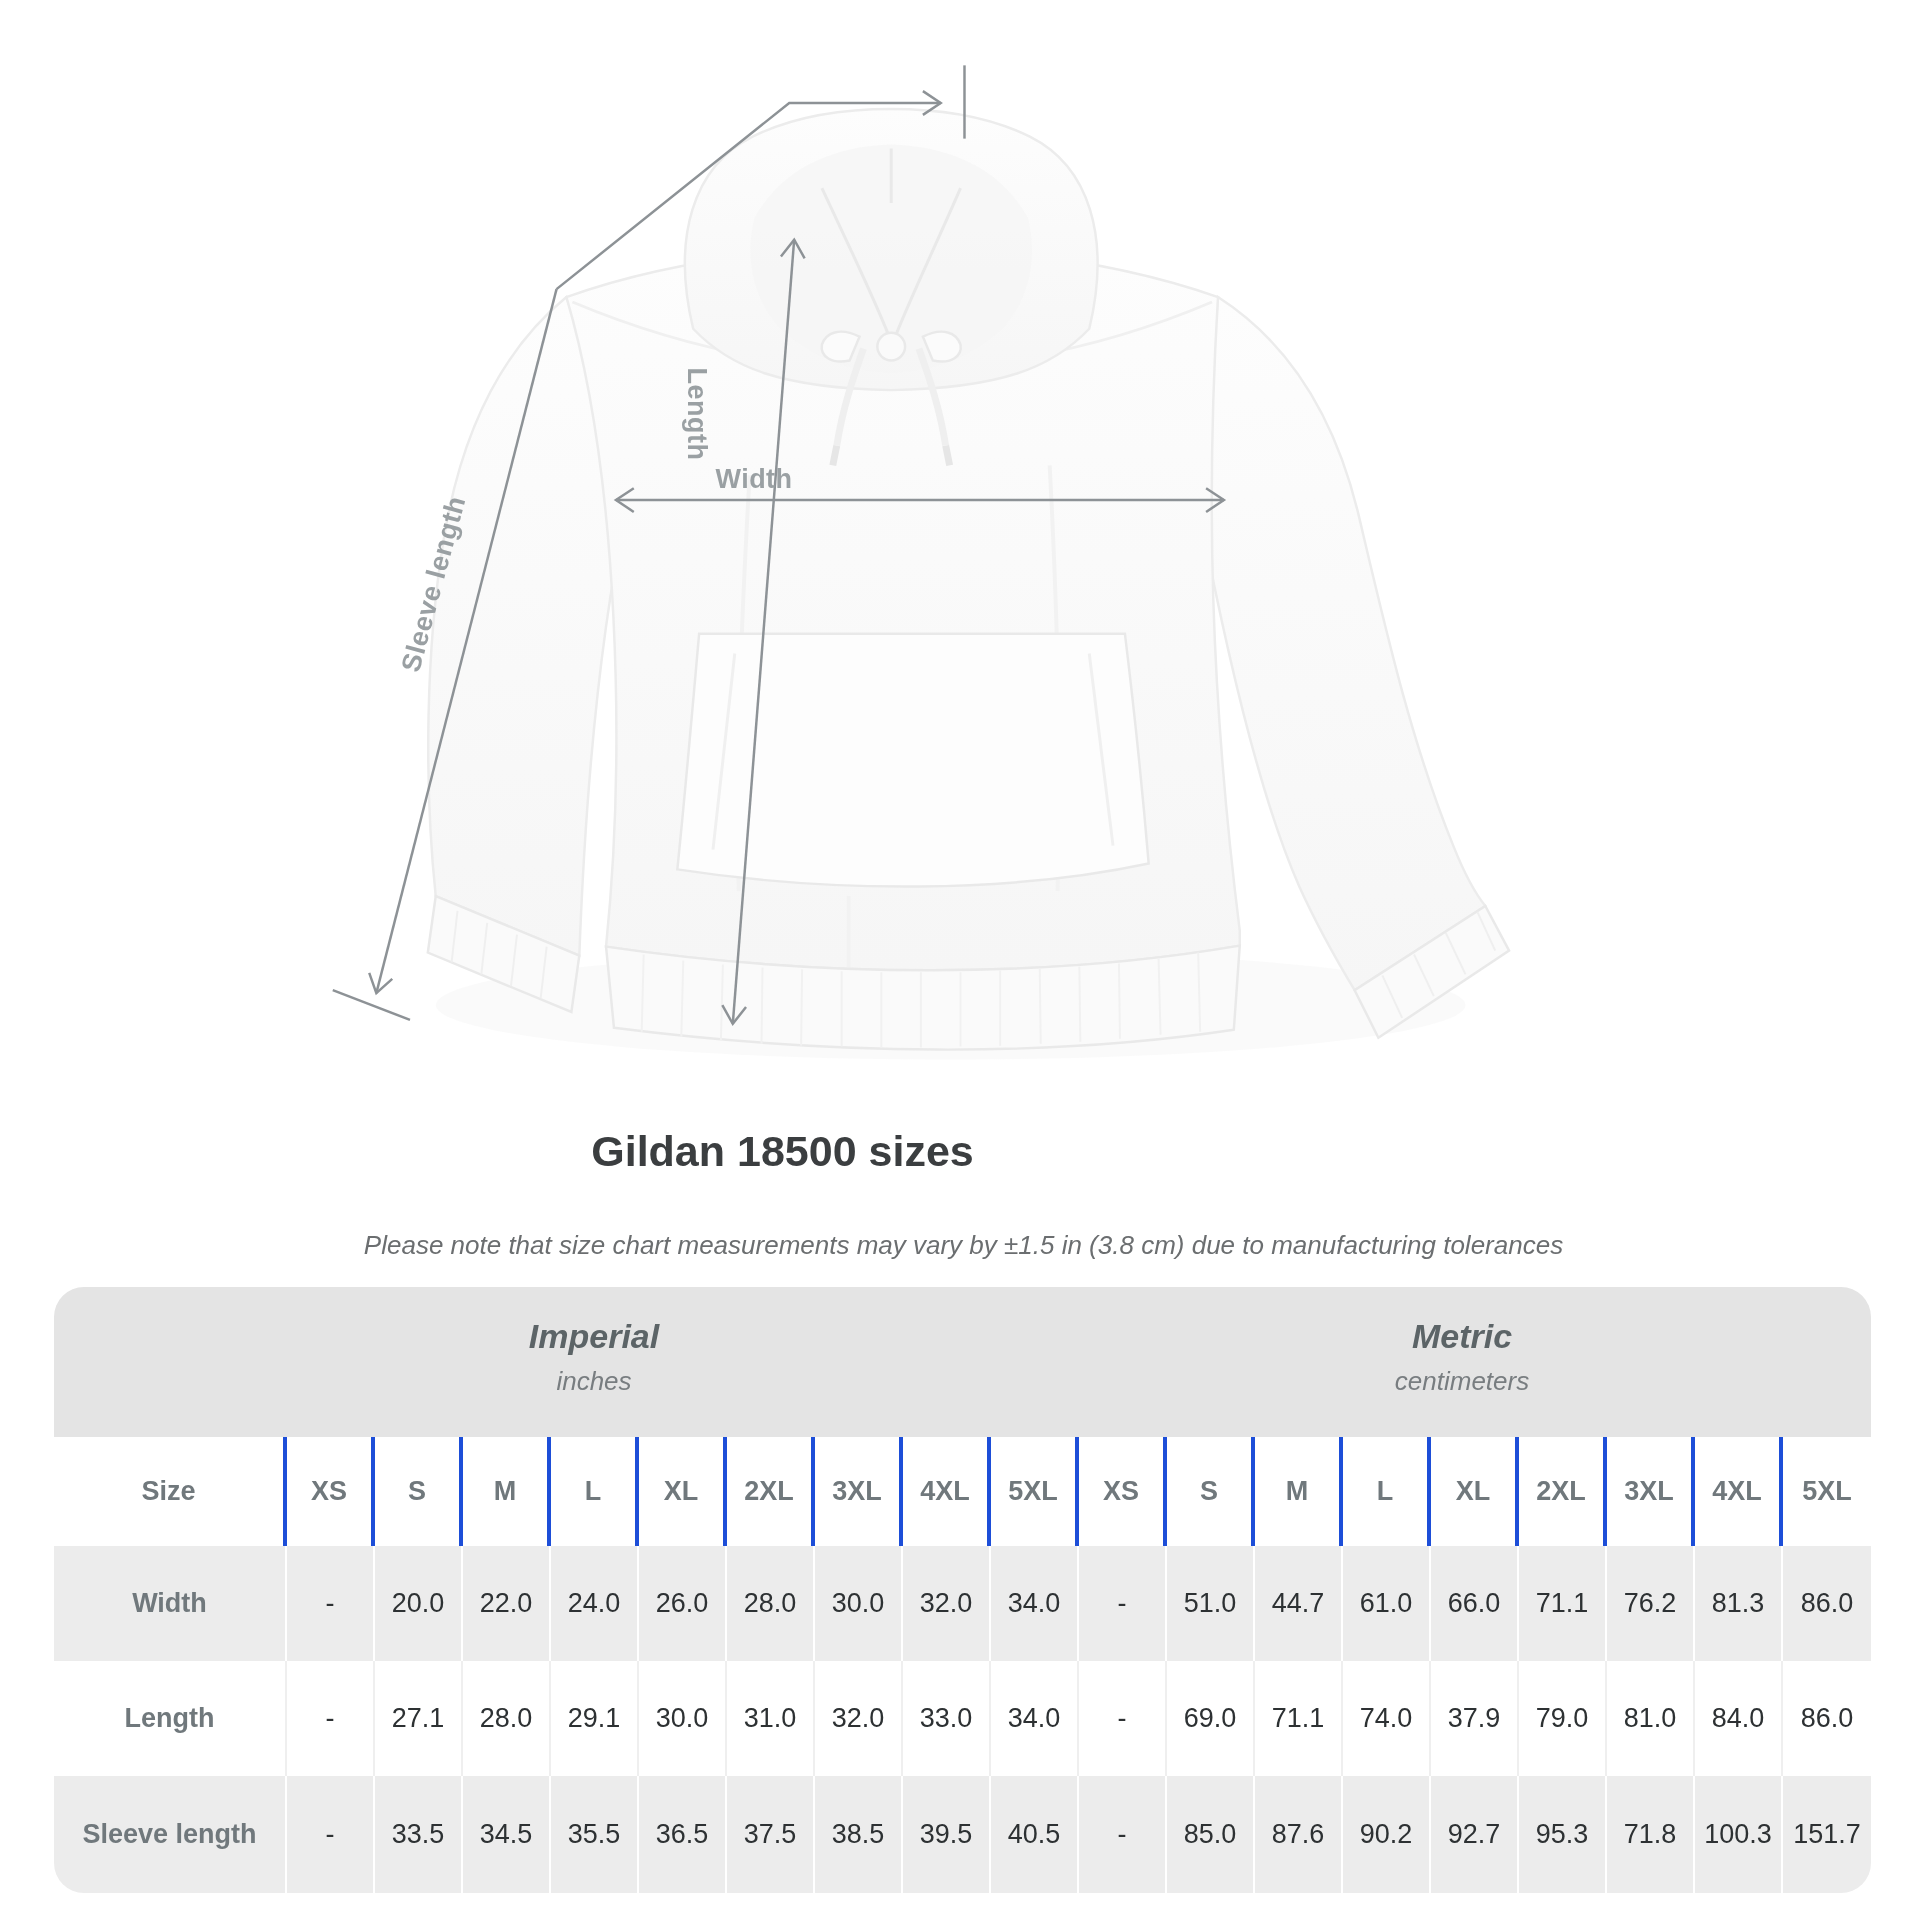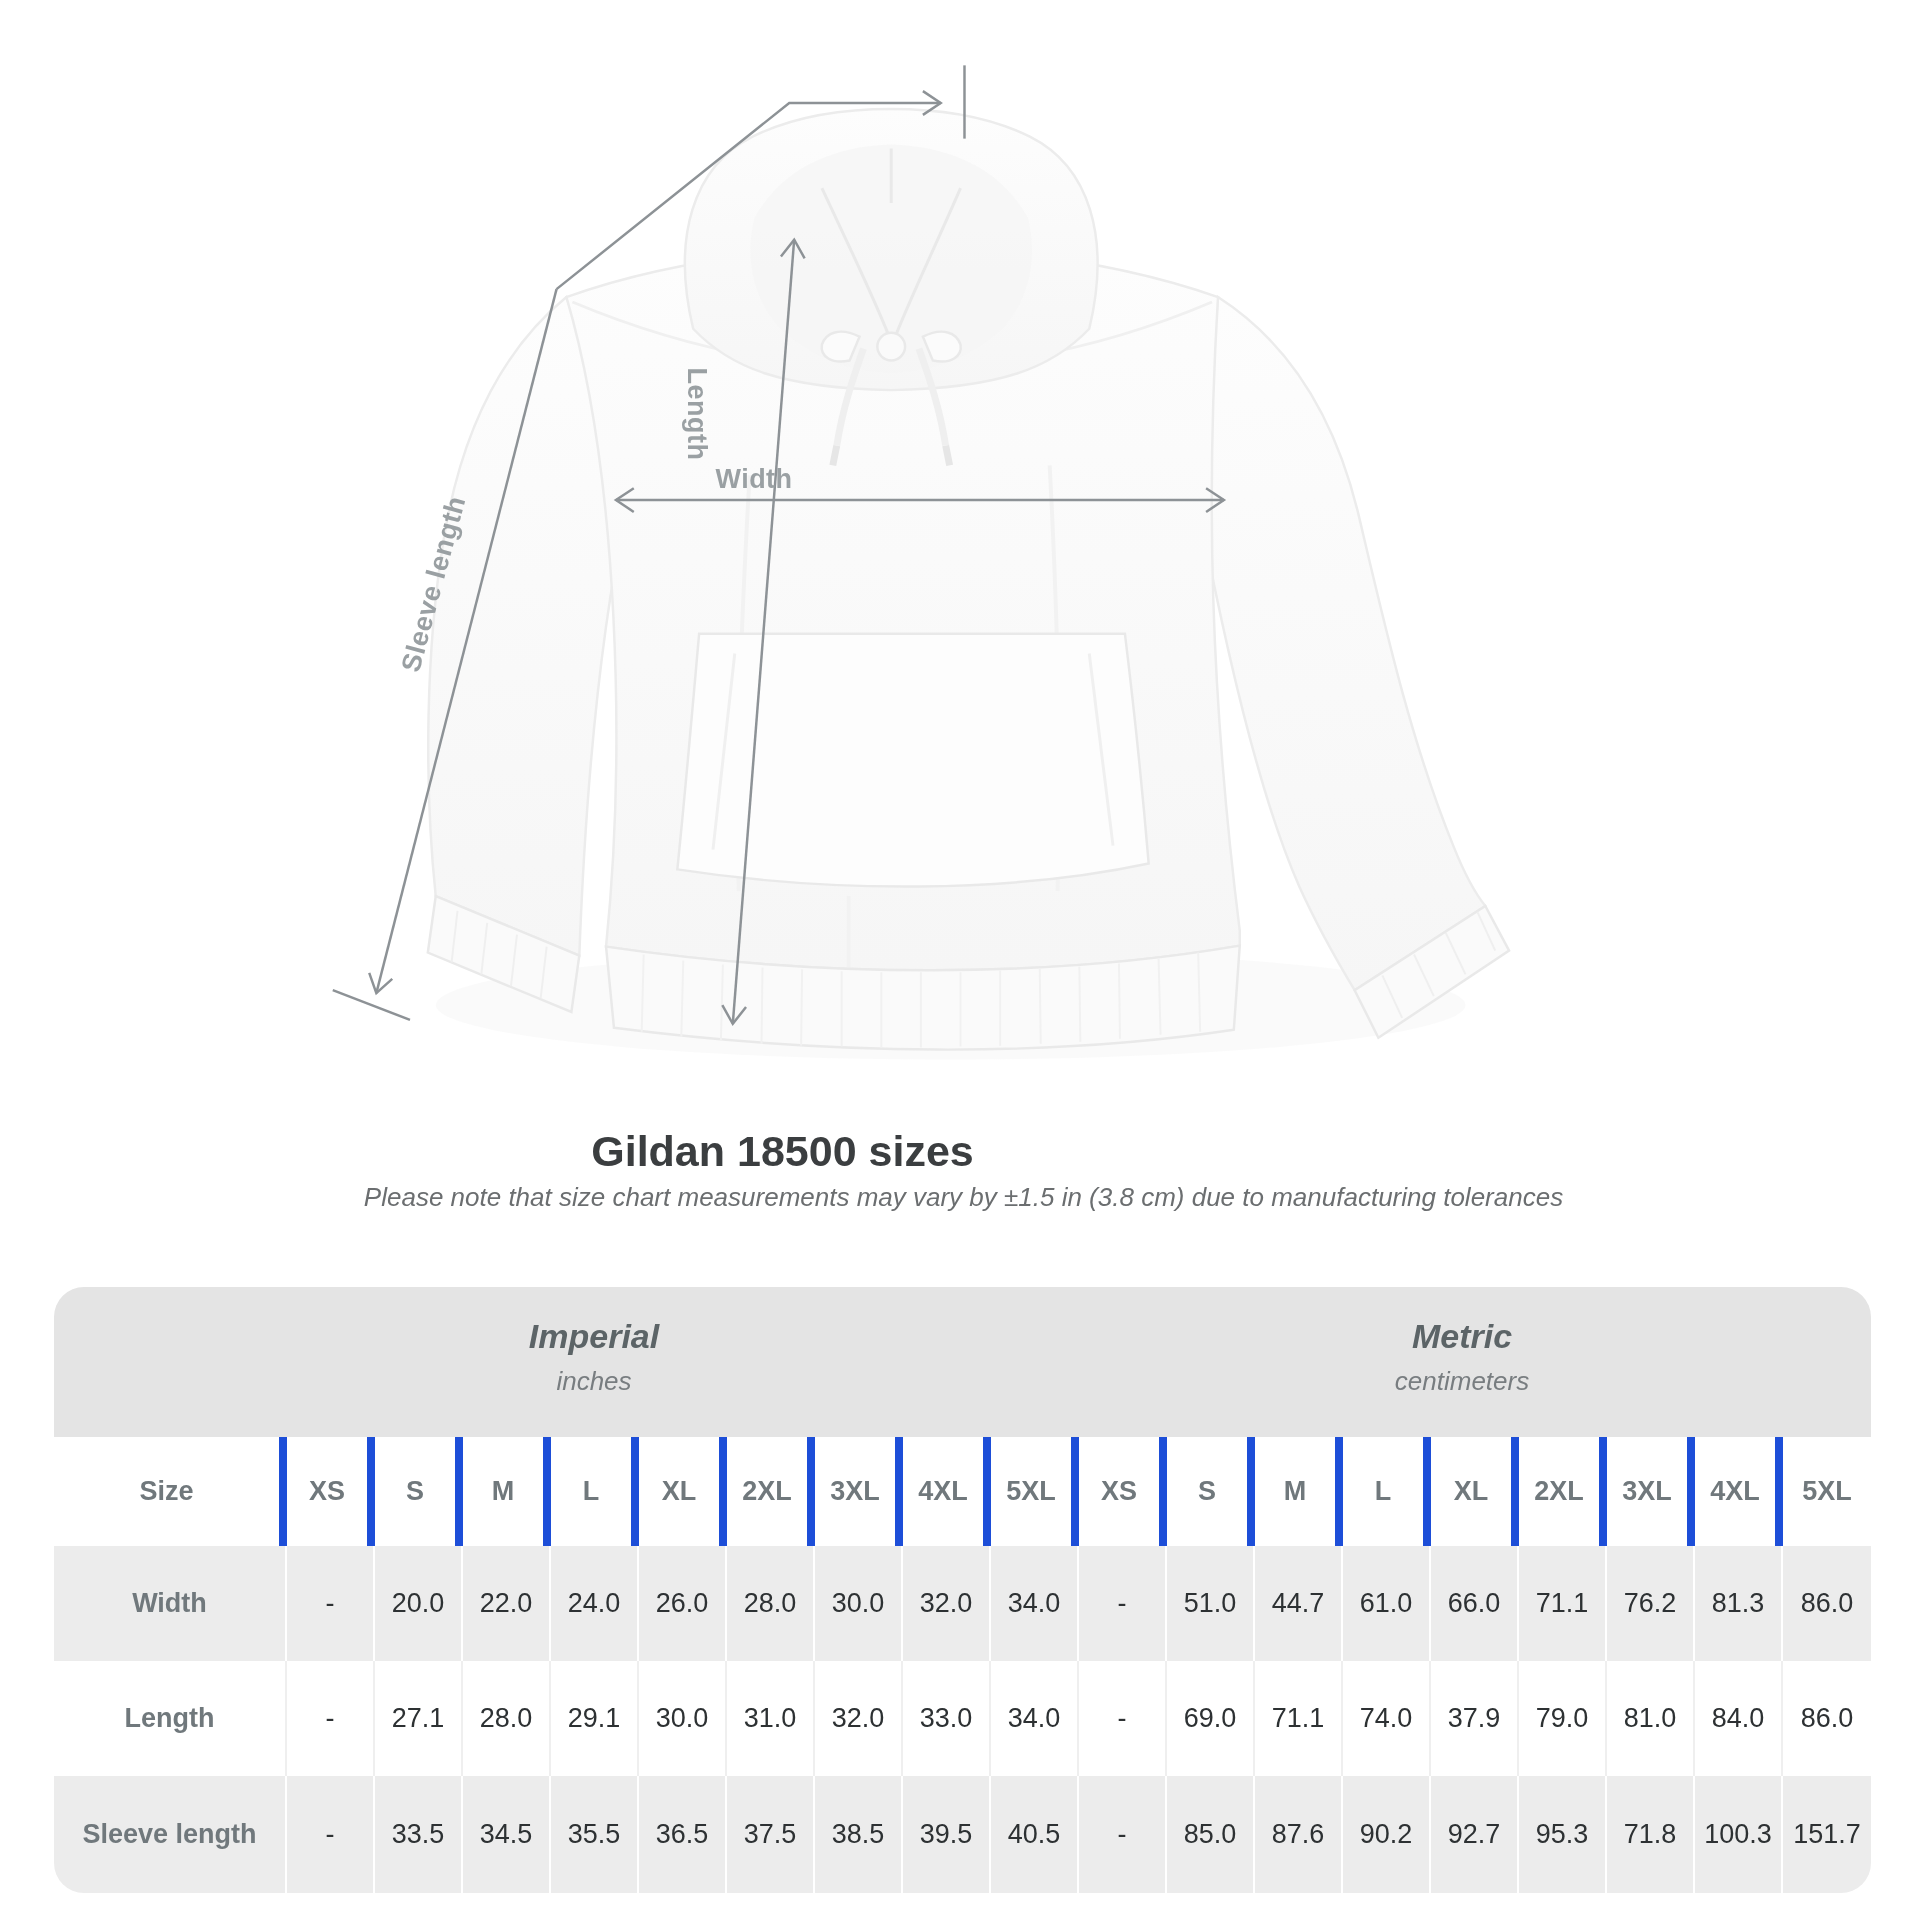"Please note that size chart" .page-note { top: 1182px -> 1230px }
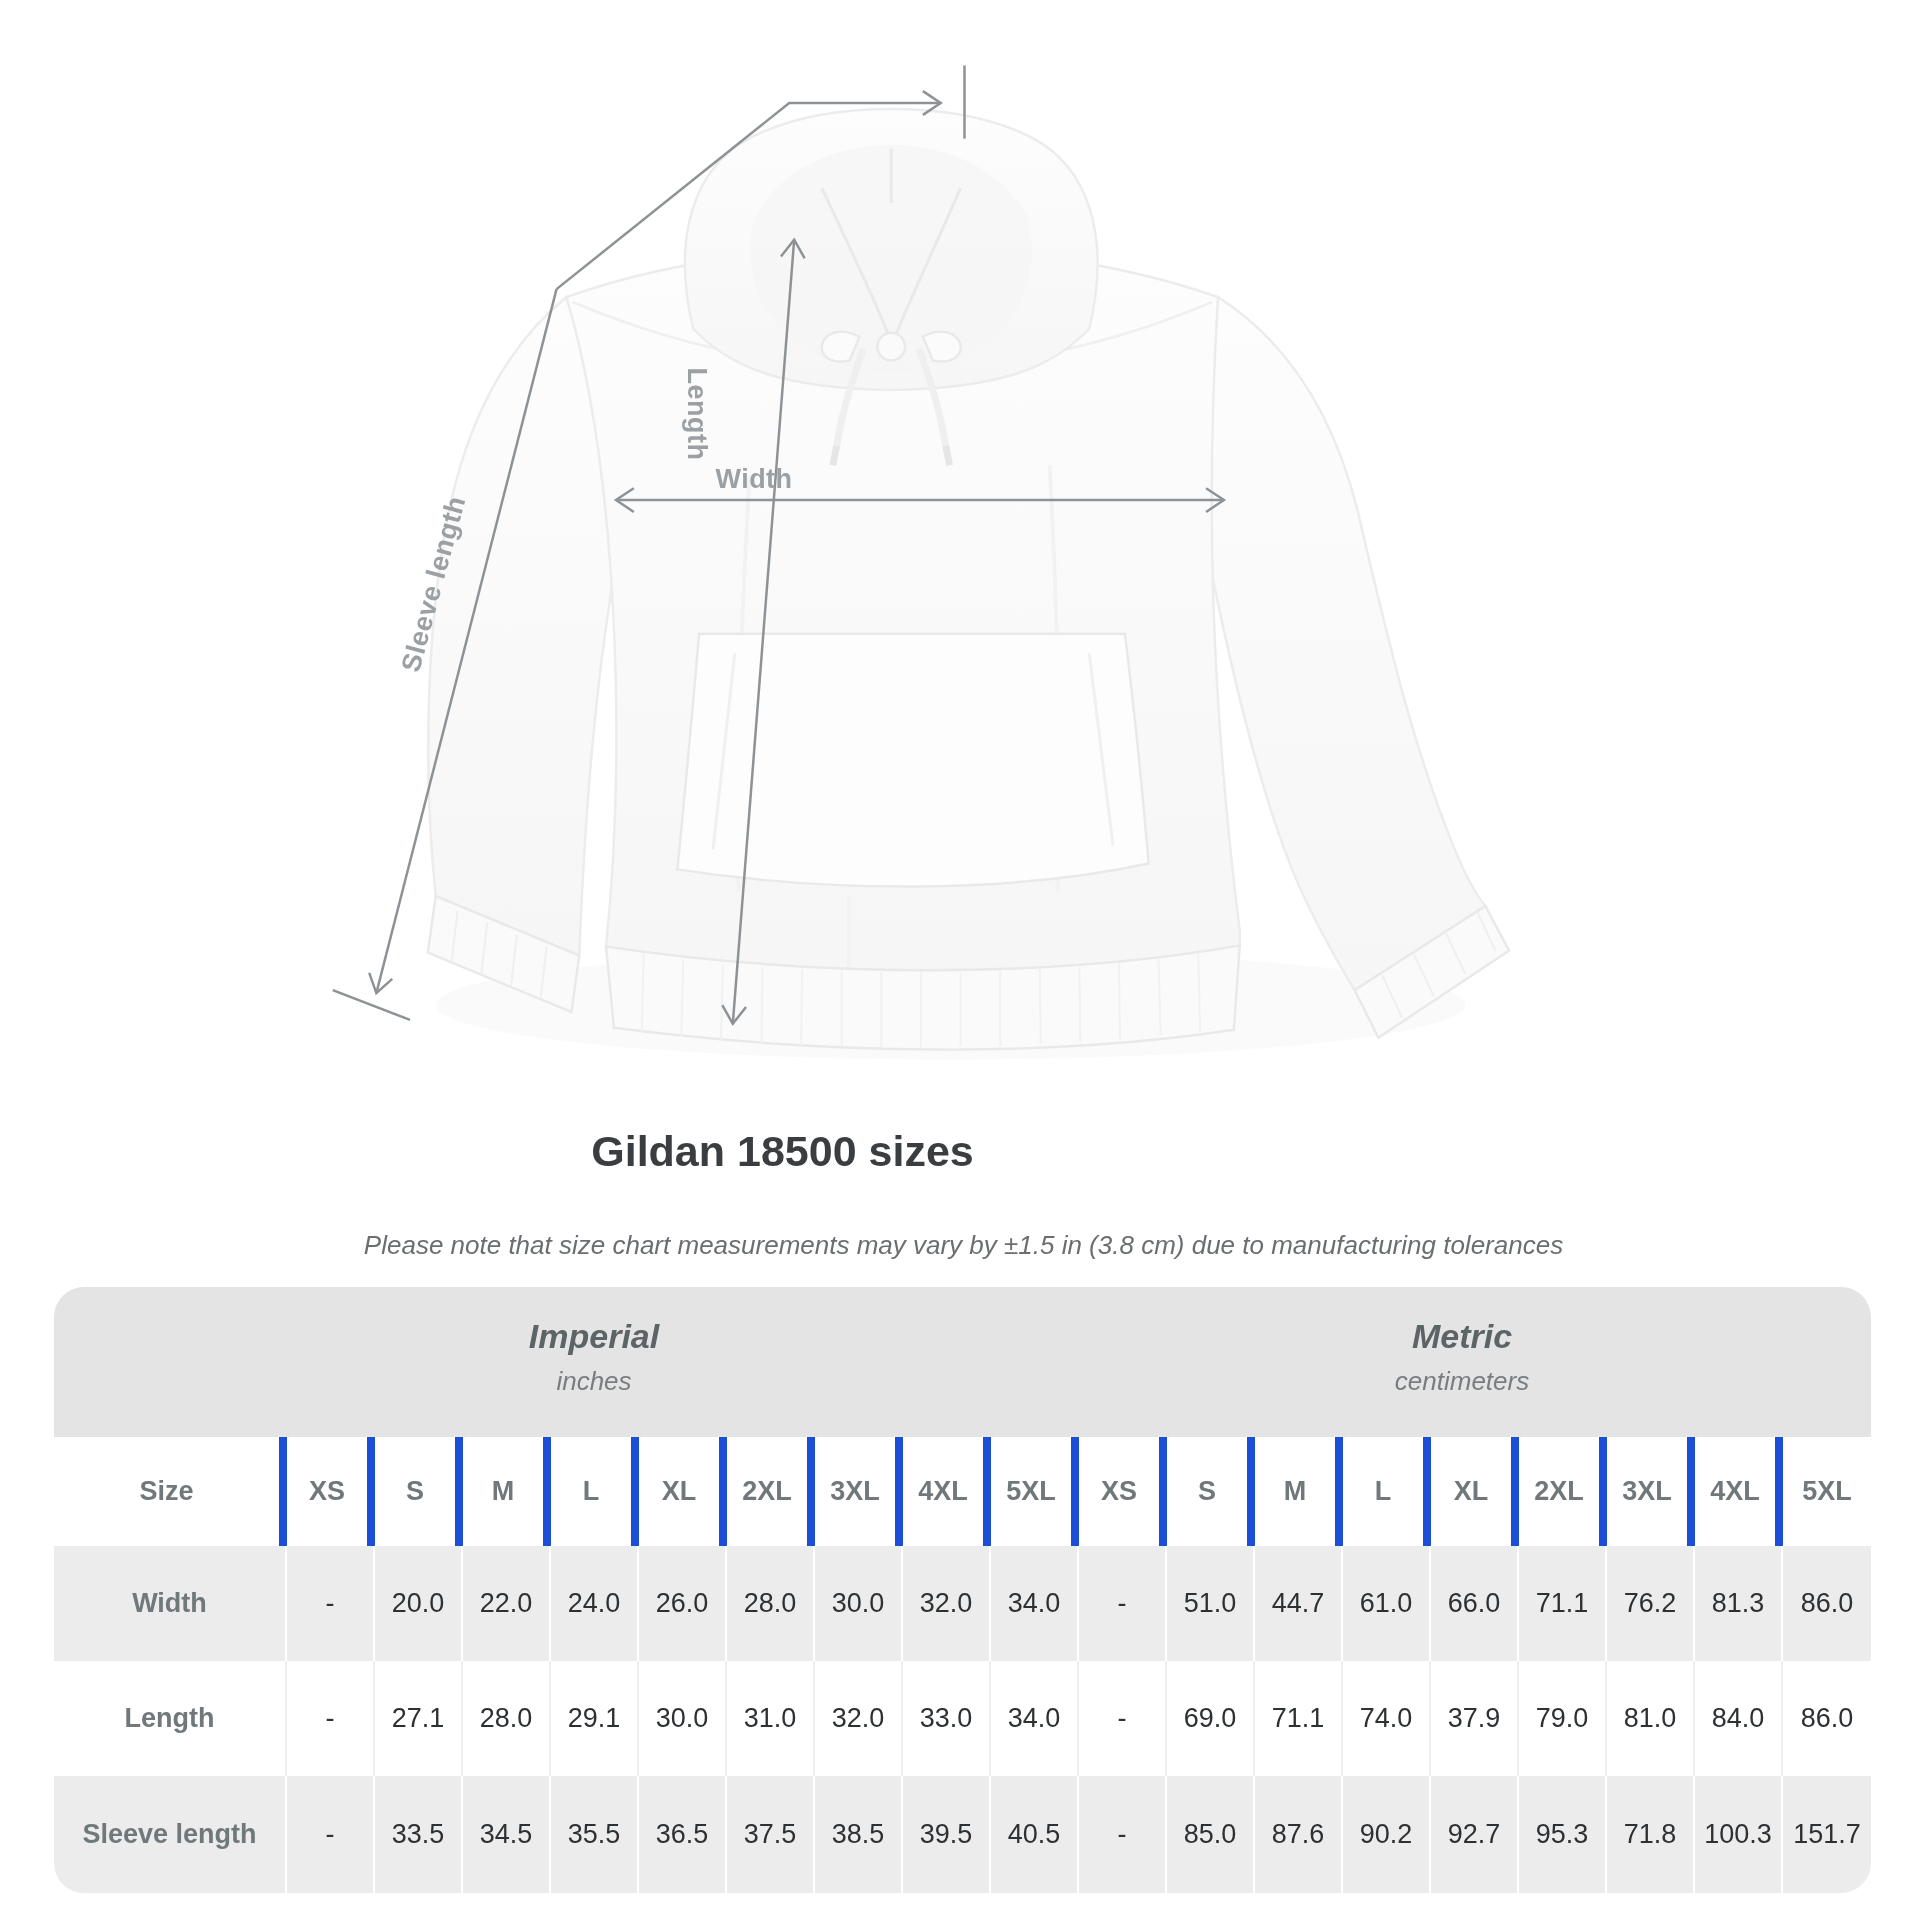"Size" tr.row-size th { border-right: 8px solid #1d4ed8 -> 4px solid #1d4ed8 }
